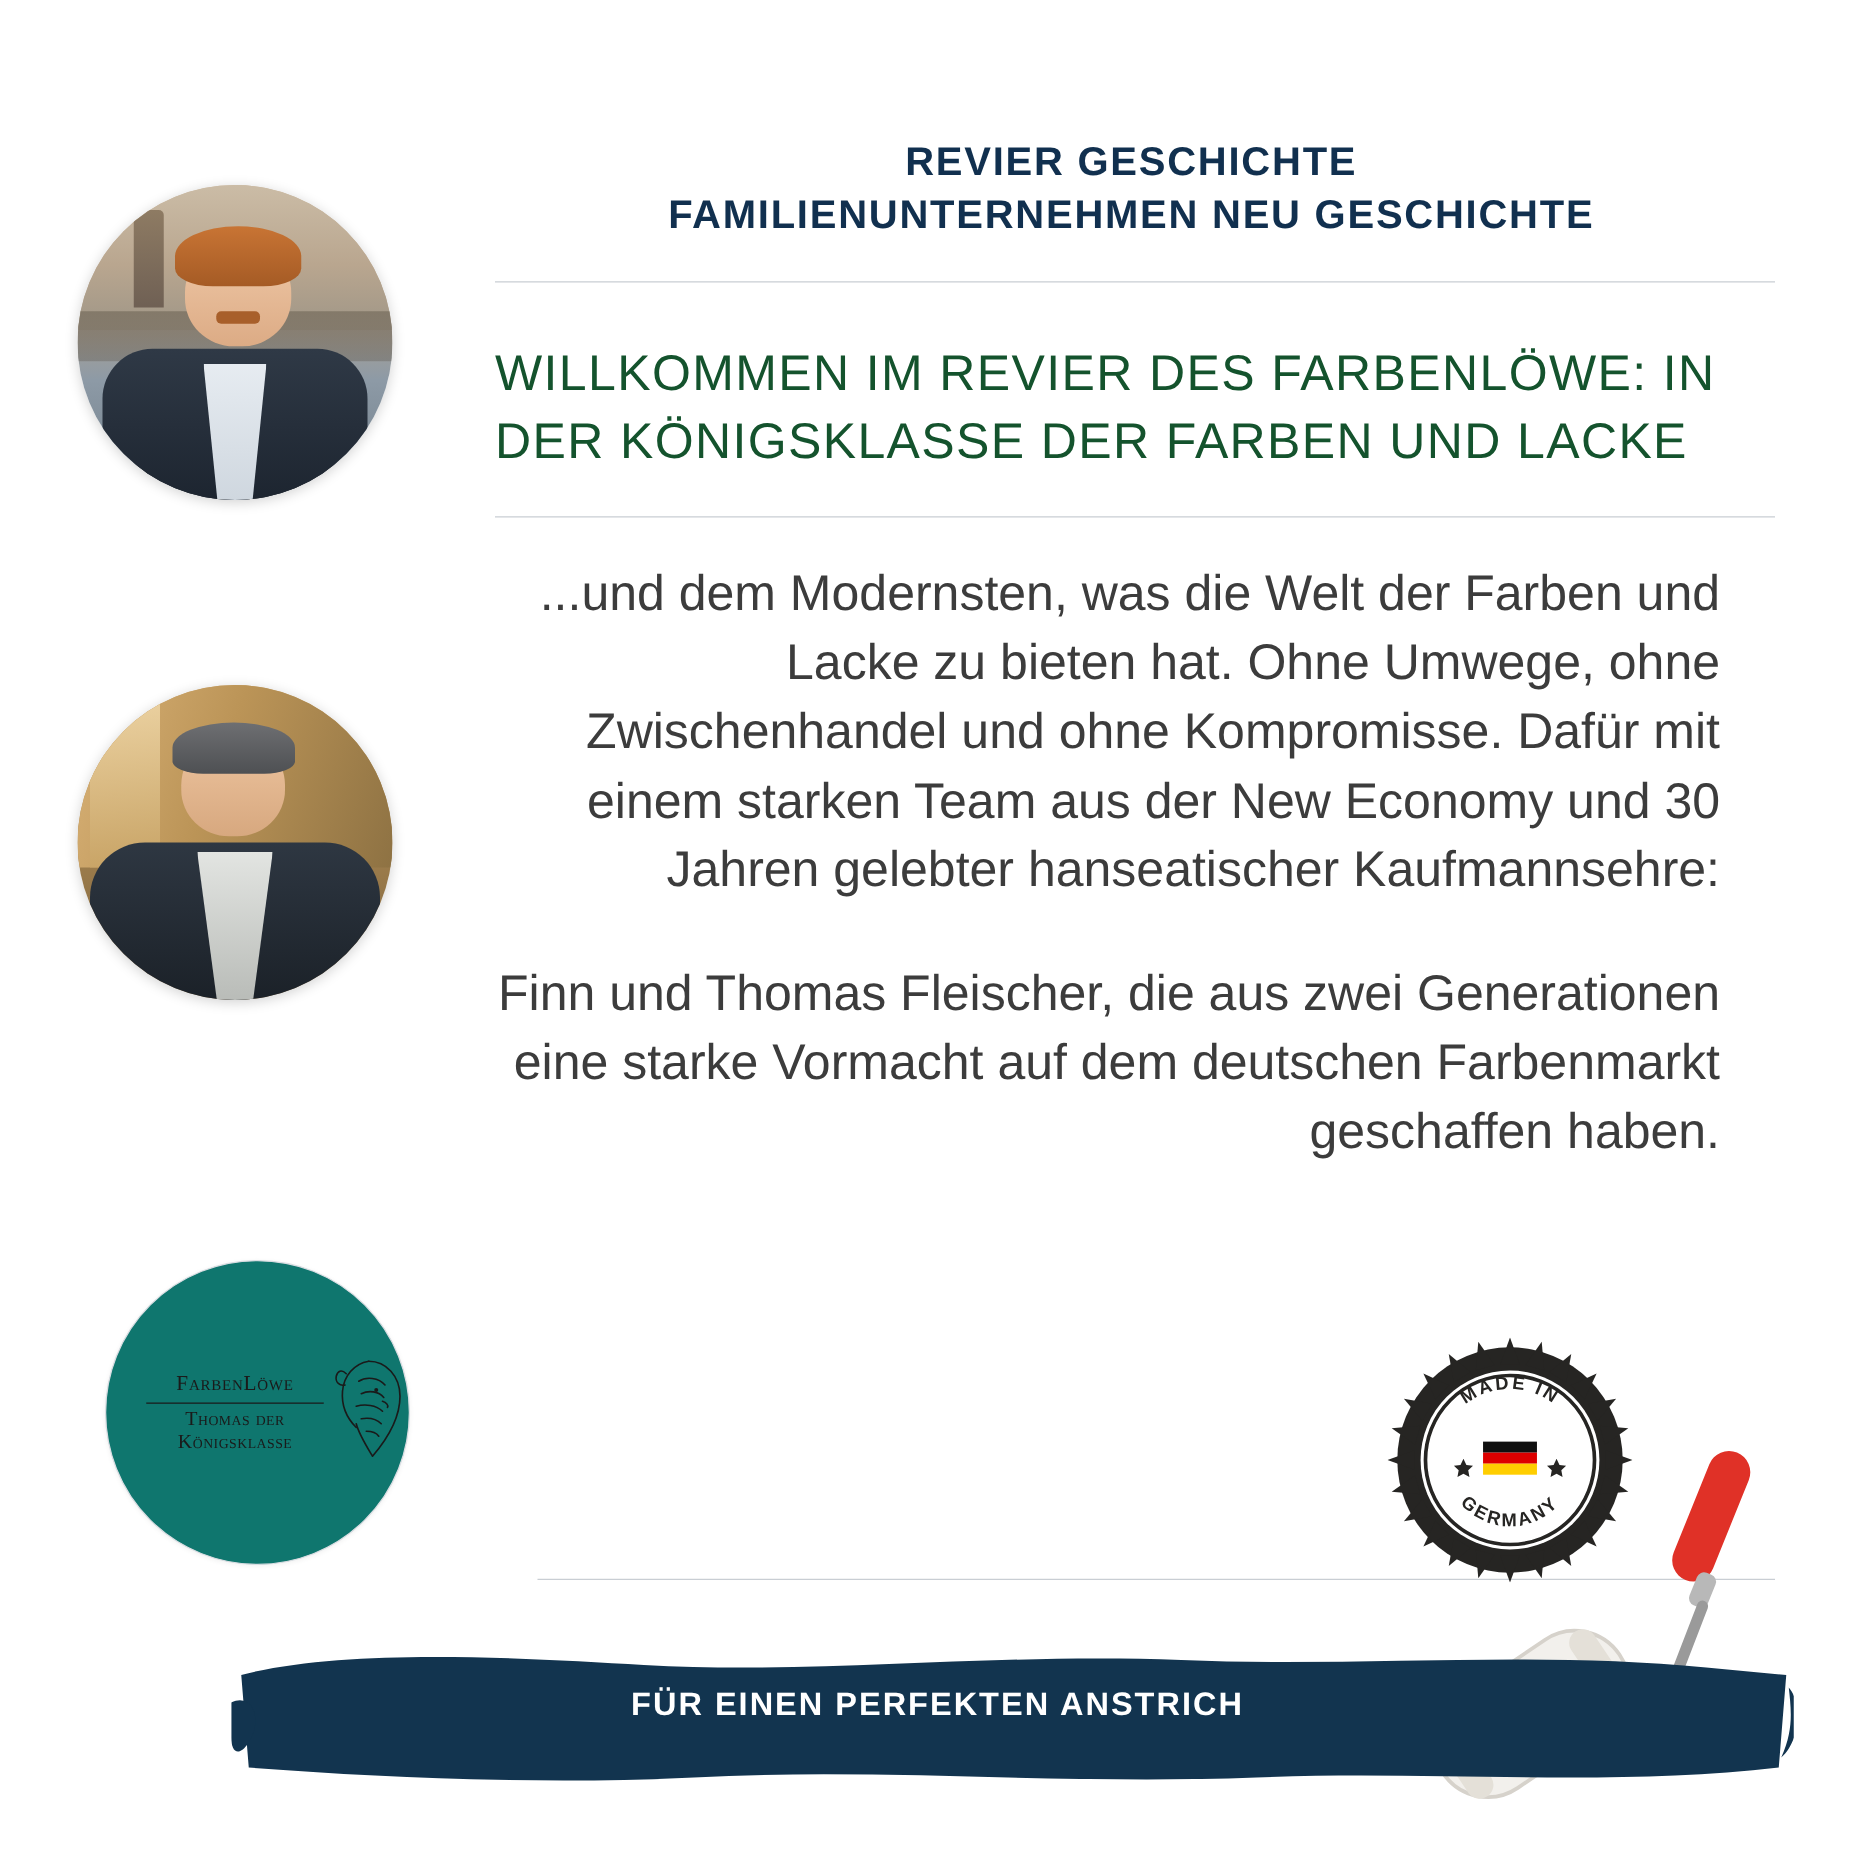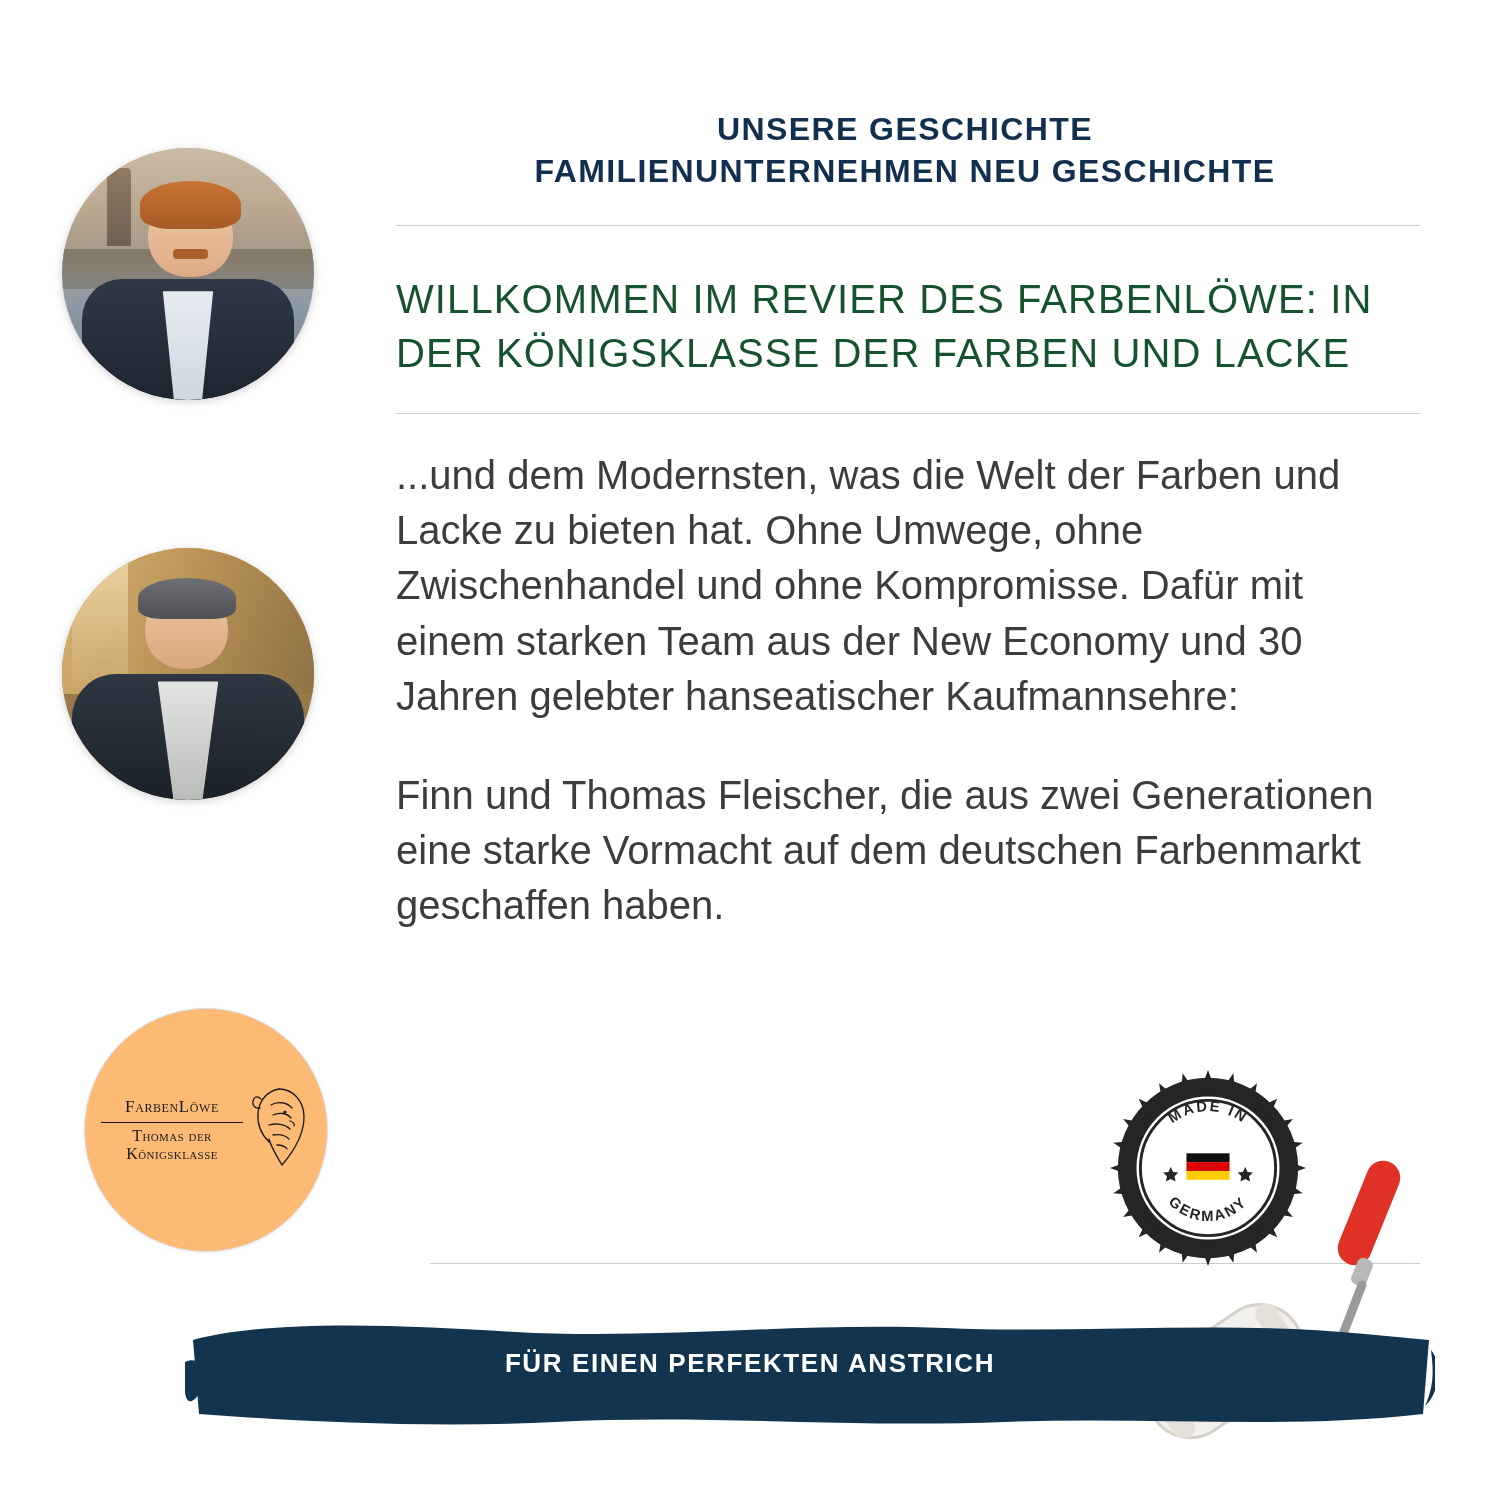"UNSERE GESCHICHTE" div { text: UNSERE -> REVIER }
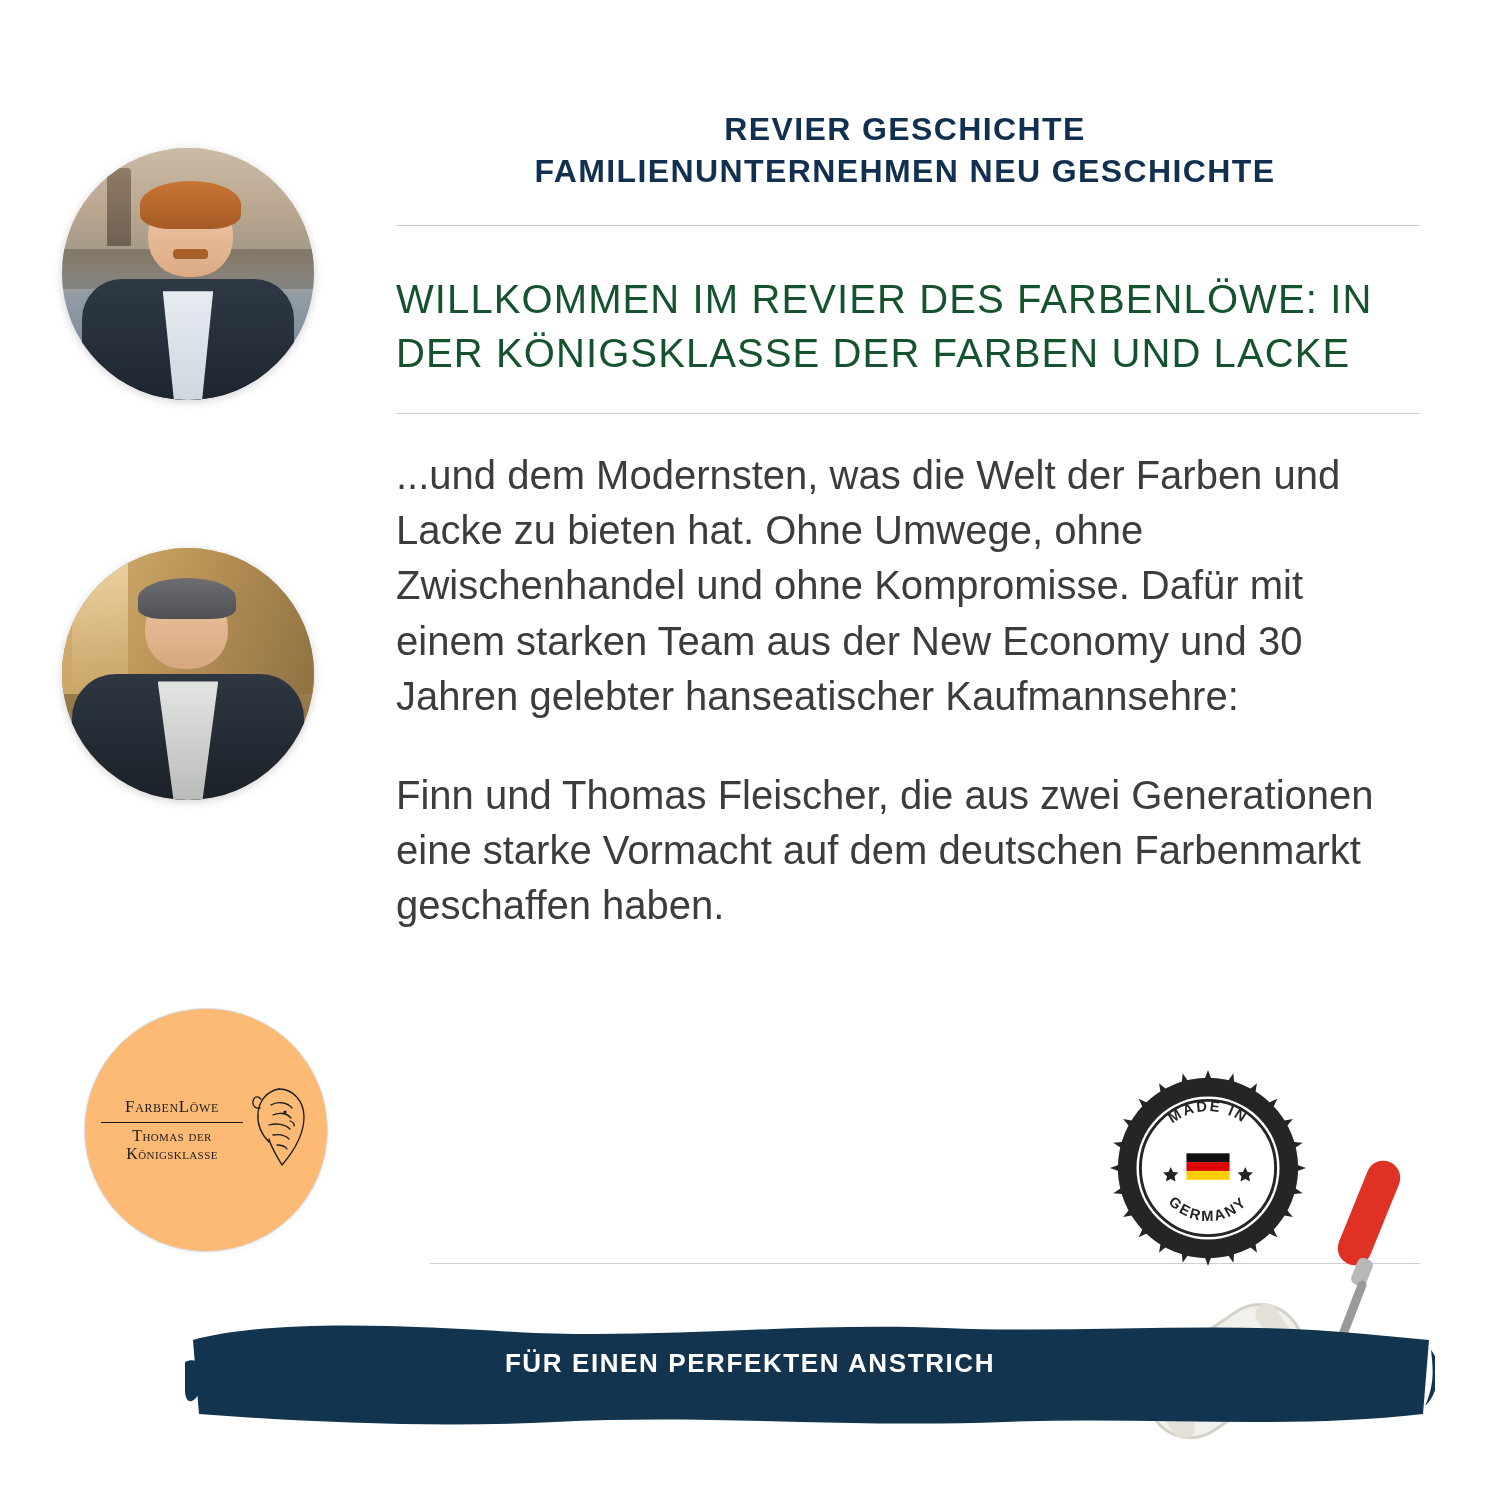"...und dem Modernsten, was die" .body-text p { text-align: none -> right }
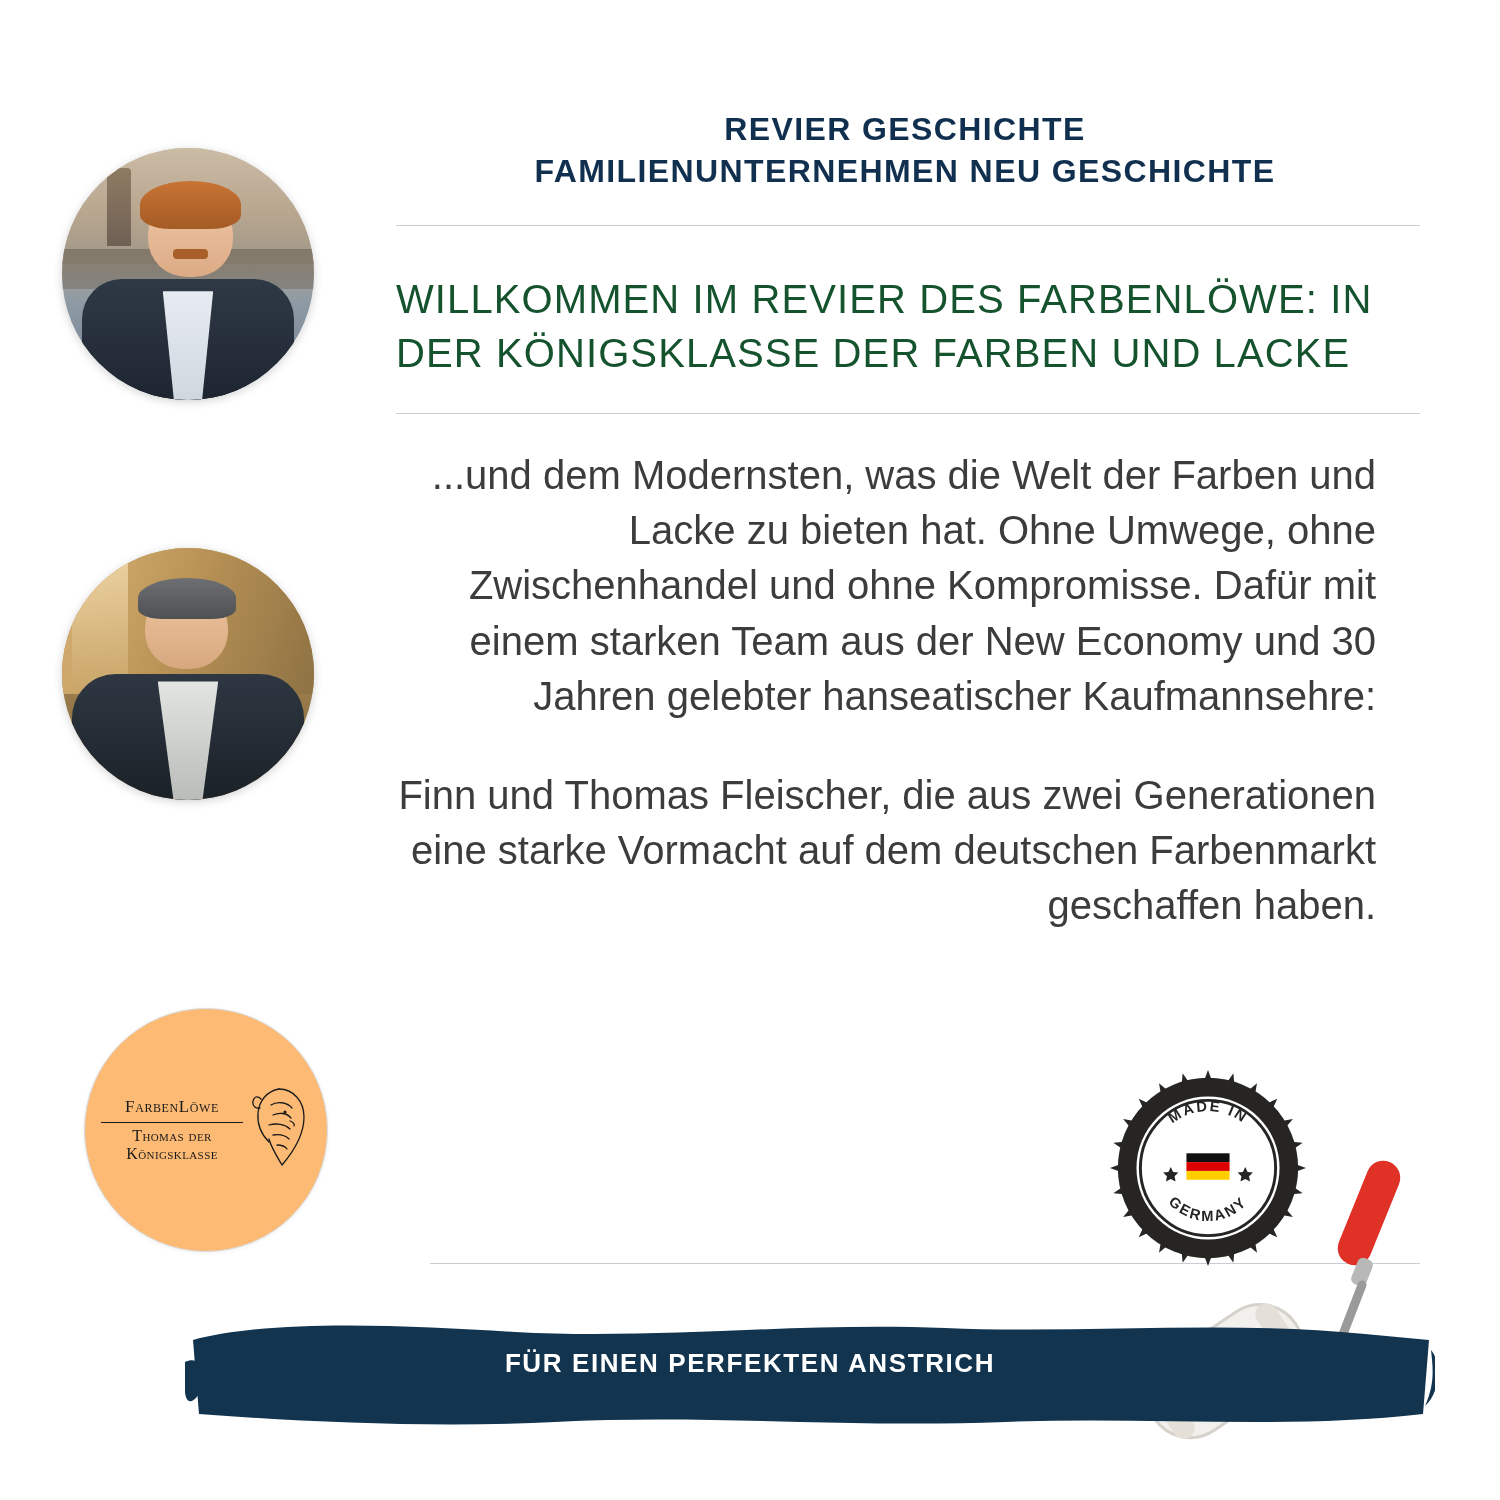"FarbenLöwe" .logo-badge { background: #fdba74 -> #0f766e; justify-content: center -> flex-end }
